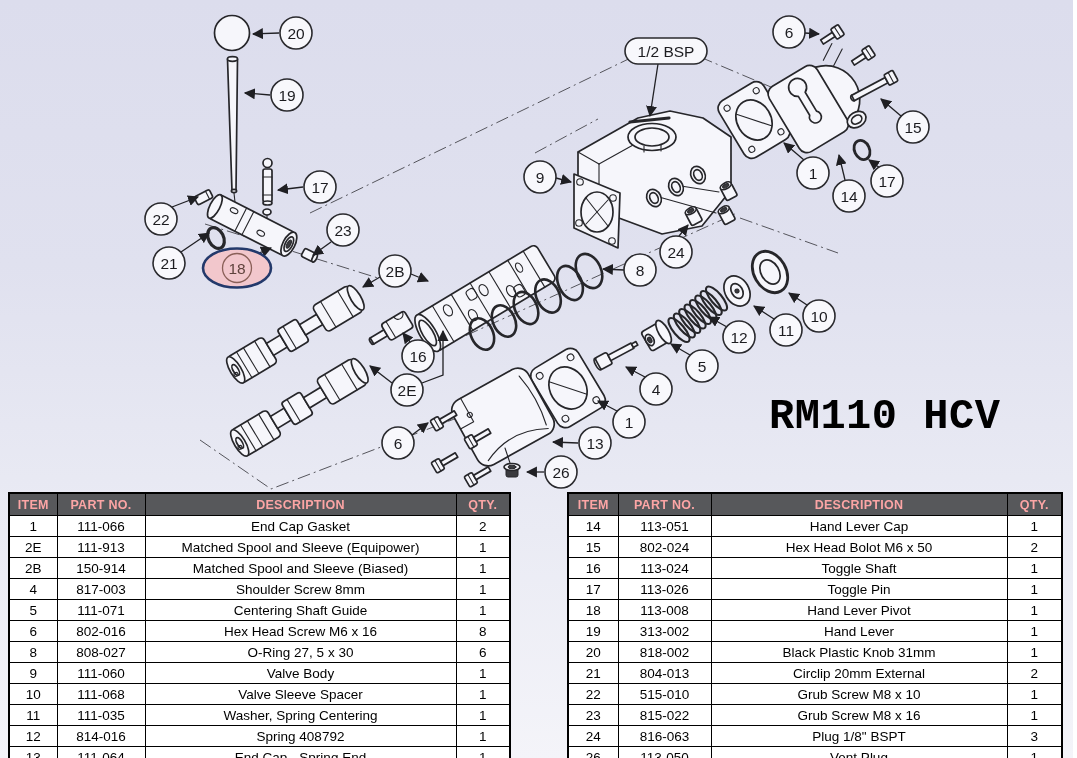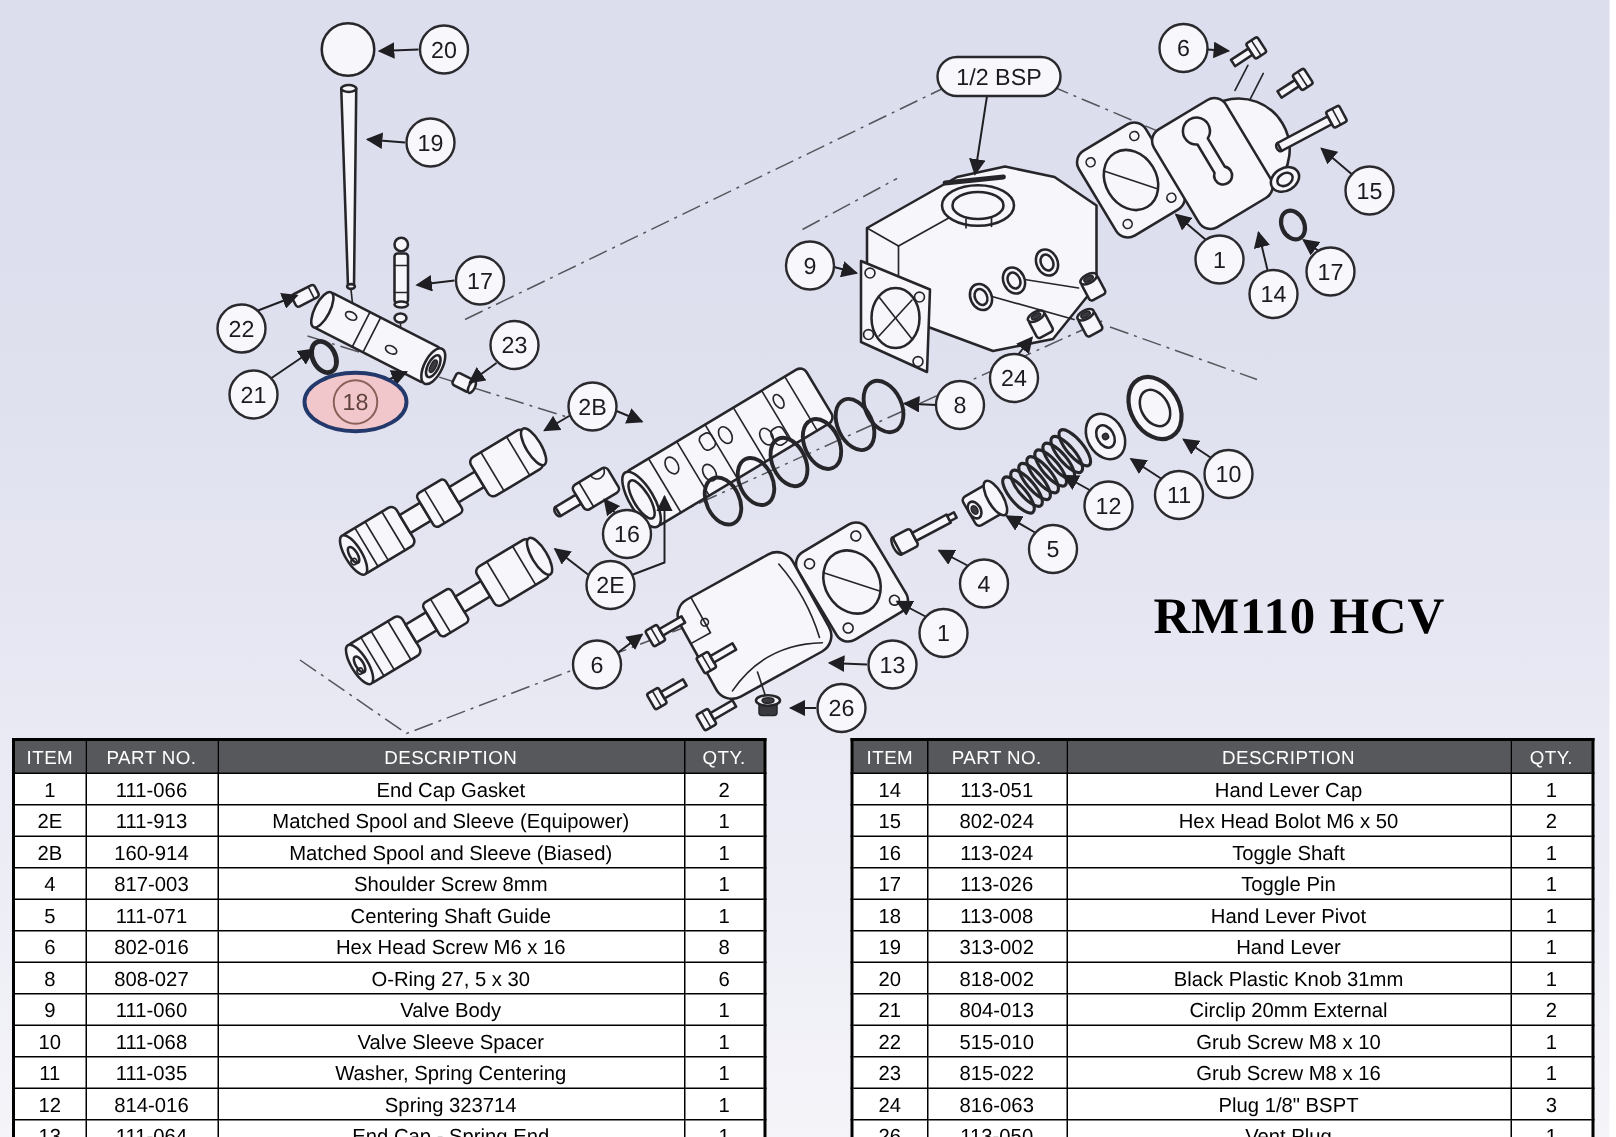"RM110 HCV" .title { font-family: Liberation Serif, serif -> Liberation Mono, monospace; font-size: 34px -> 42px }
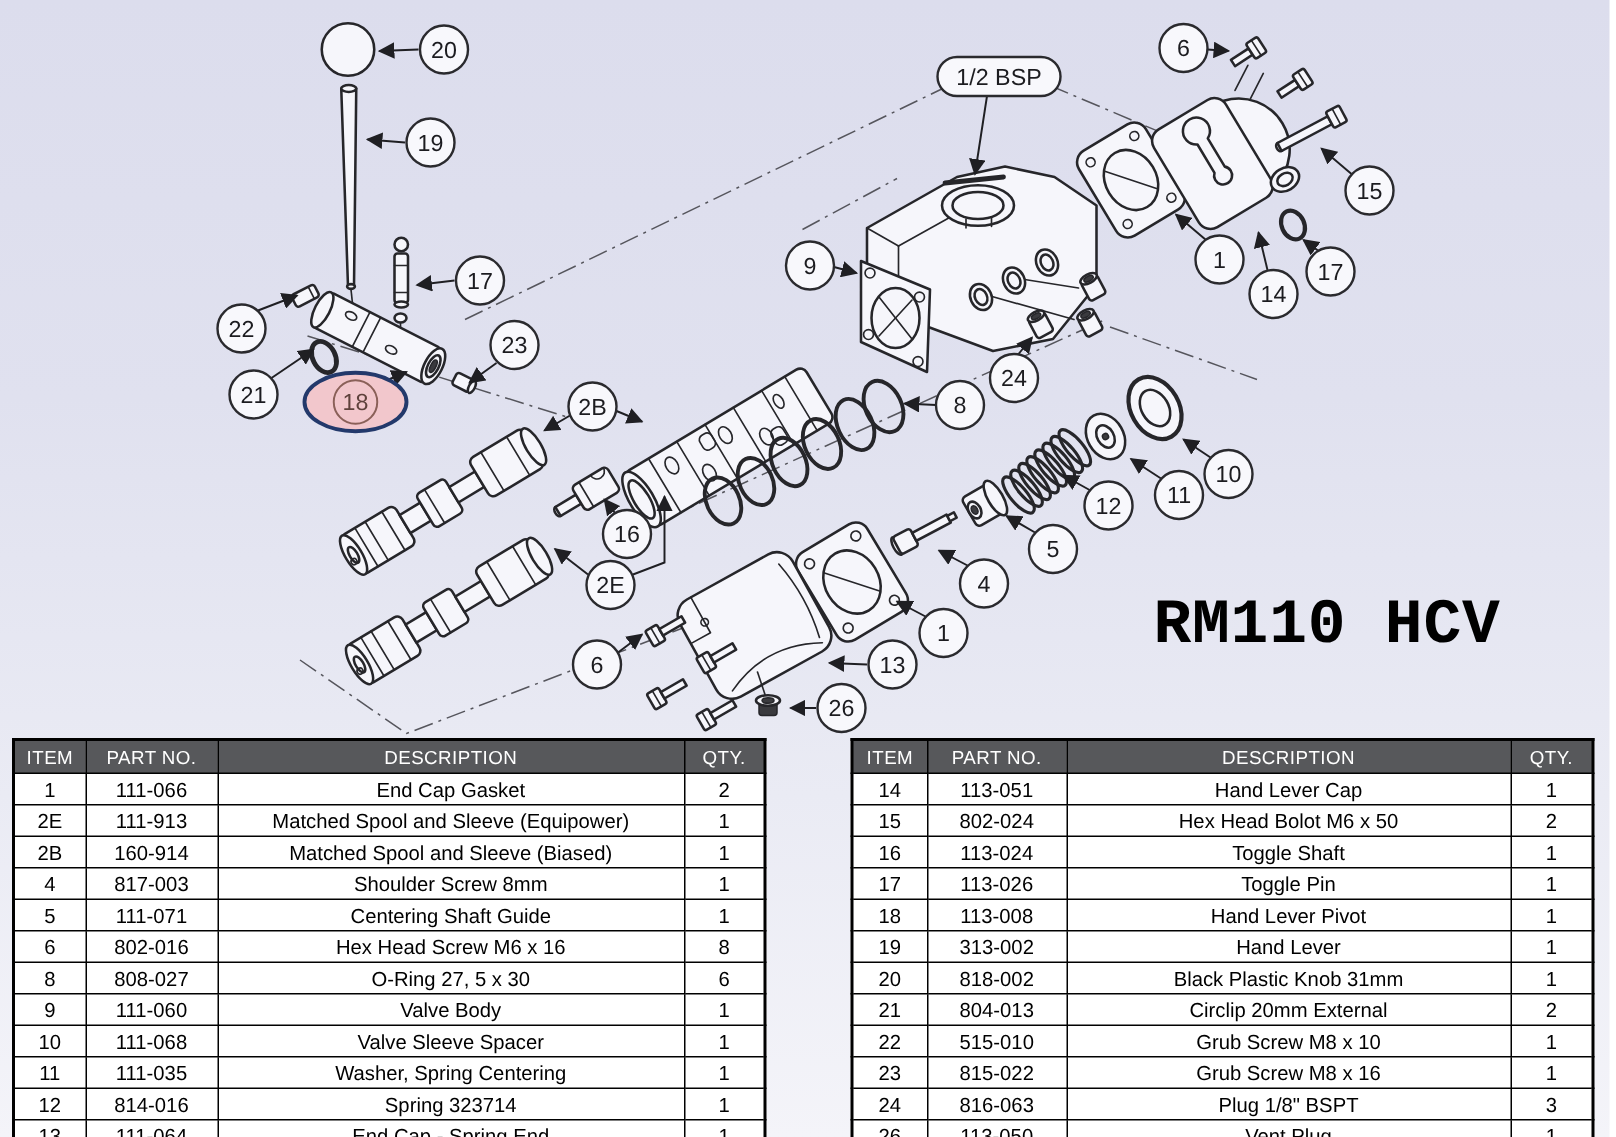"ITEM" .parts-table th { color: #ffffff -> #fca5a5; font-weight: normal -> bold }
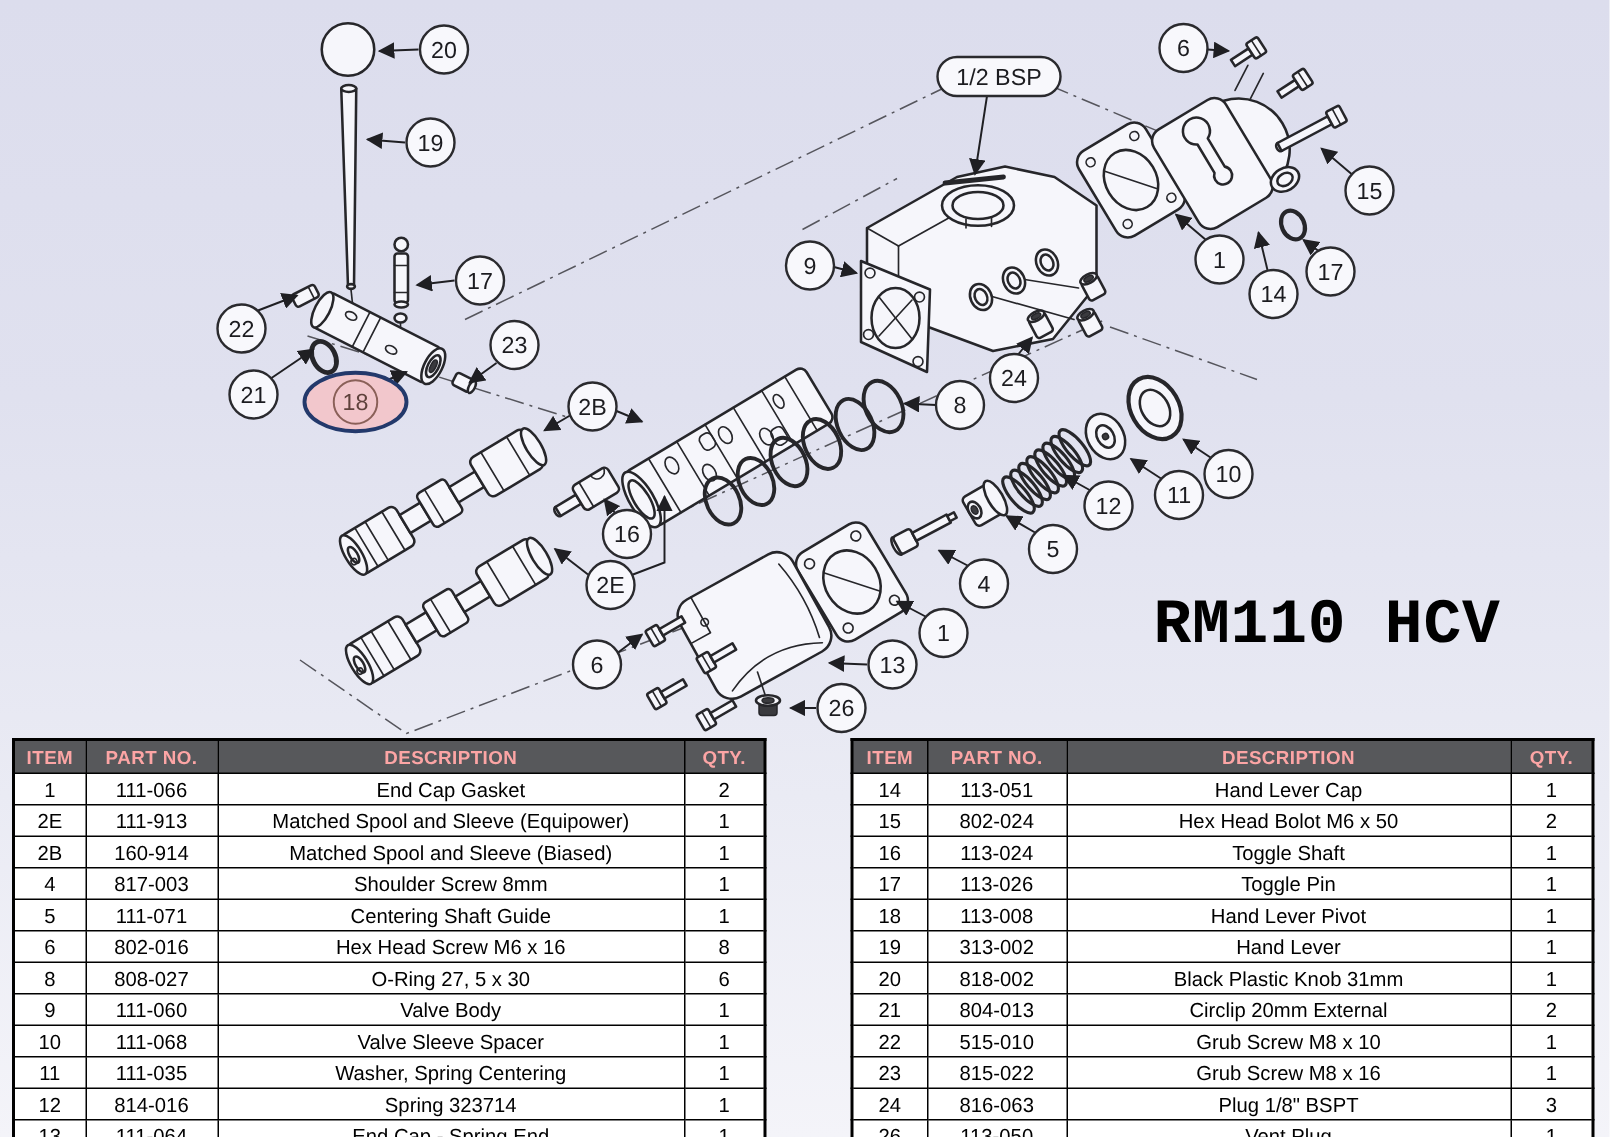"160-914" td { text: 160-914 -> 150-914 }
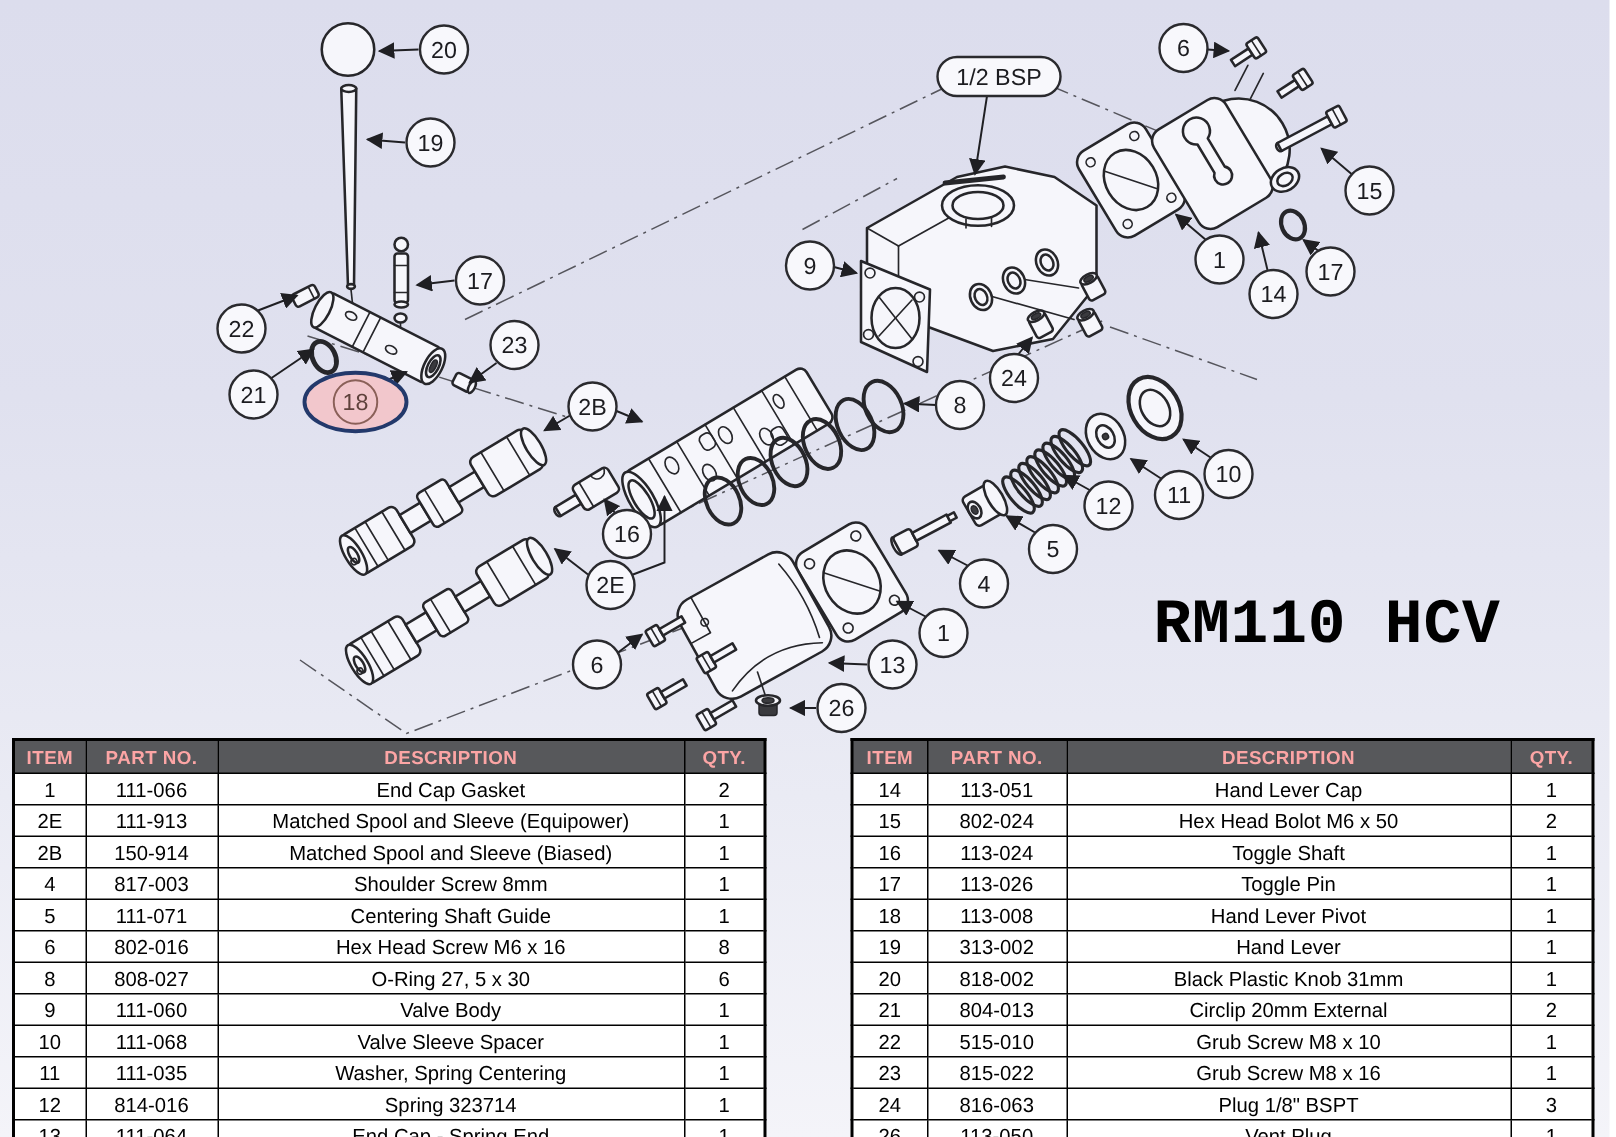"Spring 323714" td { text: 323714 -> 408792 }
